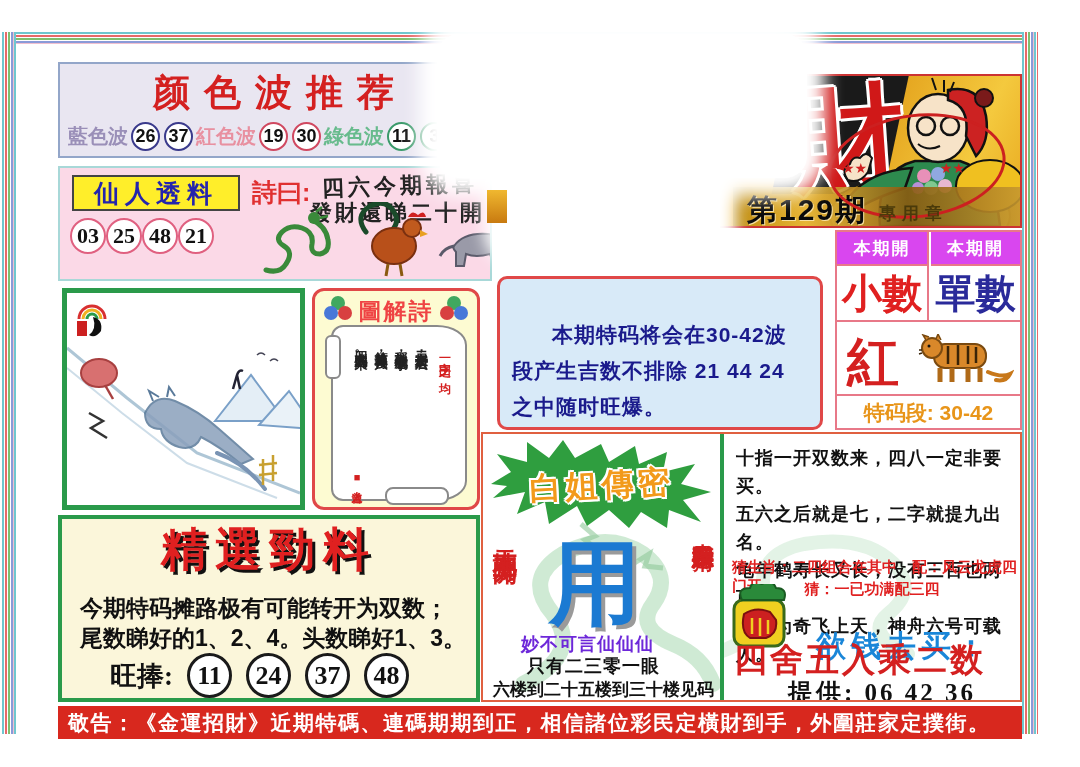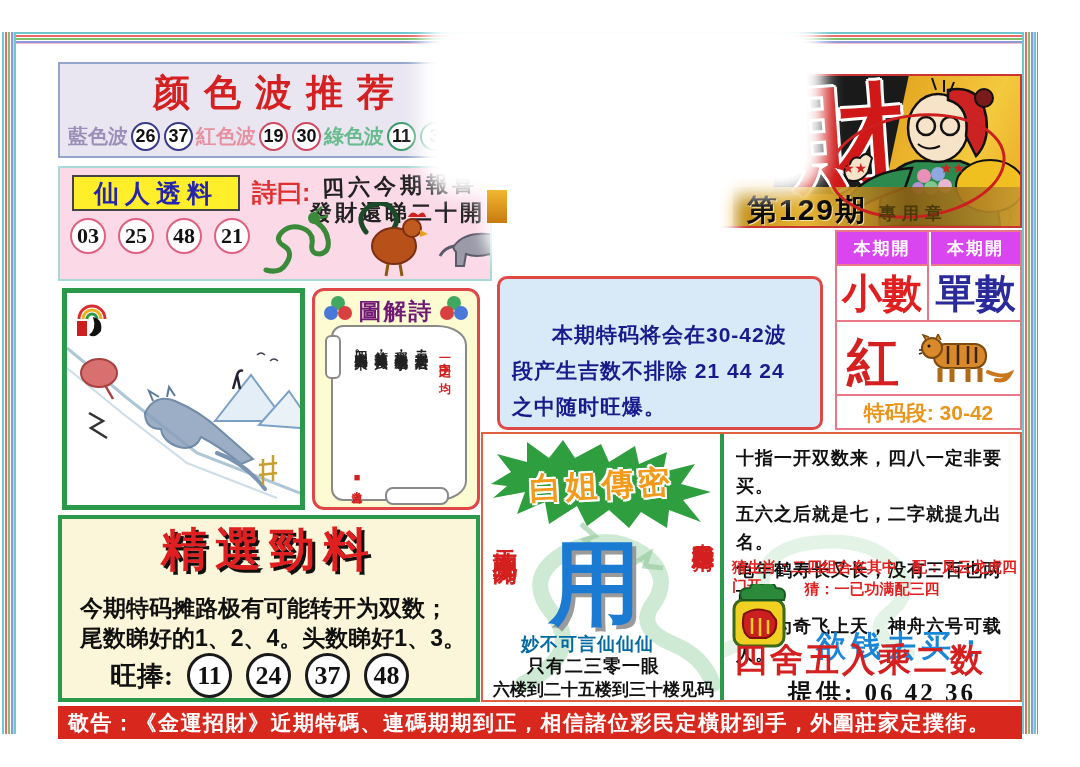"03" .xr-circles { gap: 12px -> 0 }
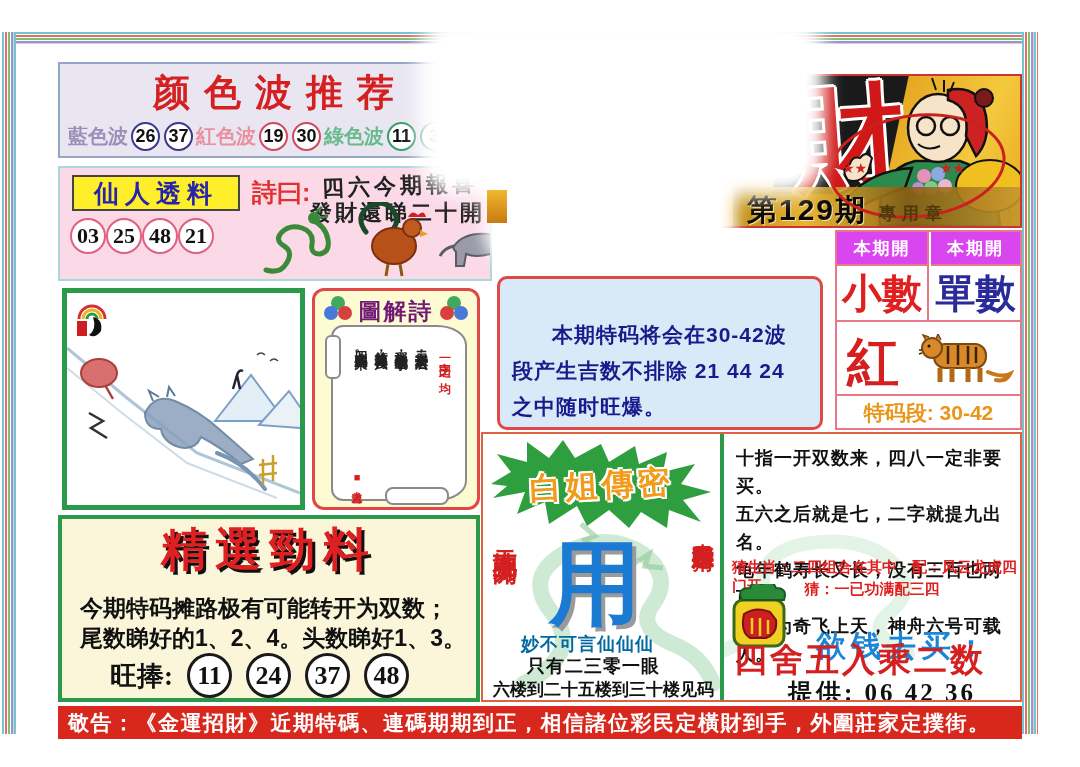"圖解詩" .tjs-title { color: #701a75 -> #ef4444 }
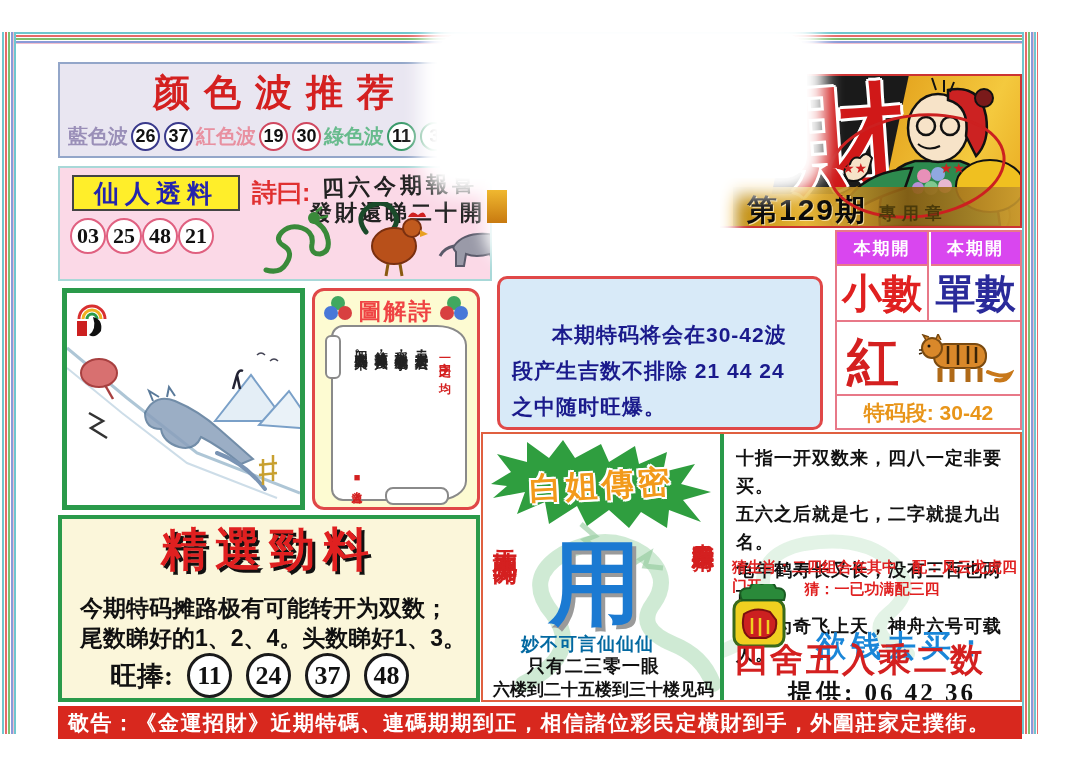"妙不可言仙仙仙" .bj-line1 { color: #0369a1 -> #6d28d9 }
